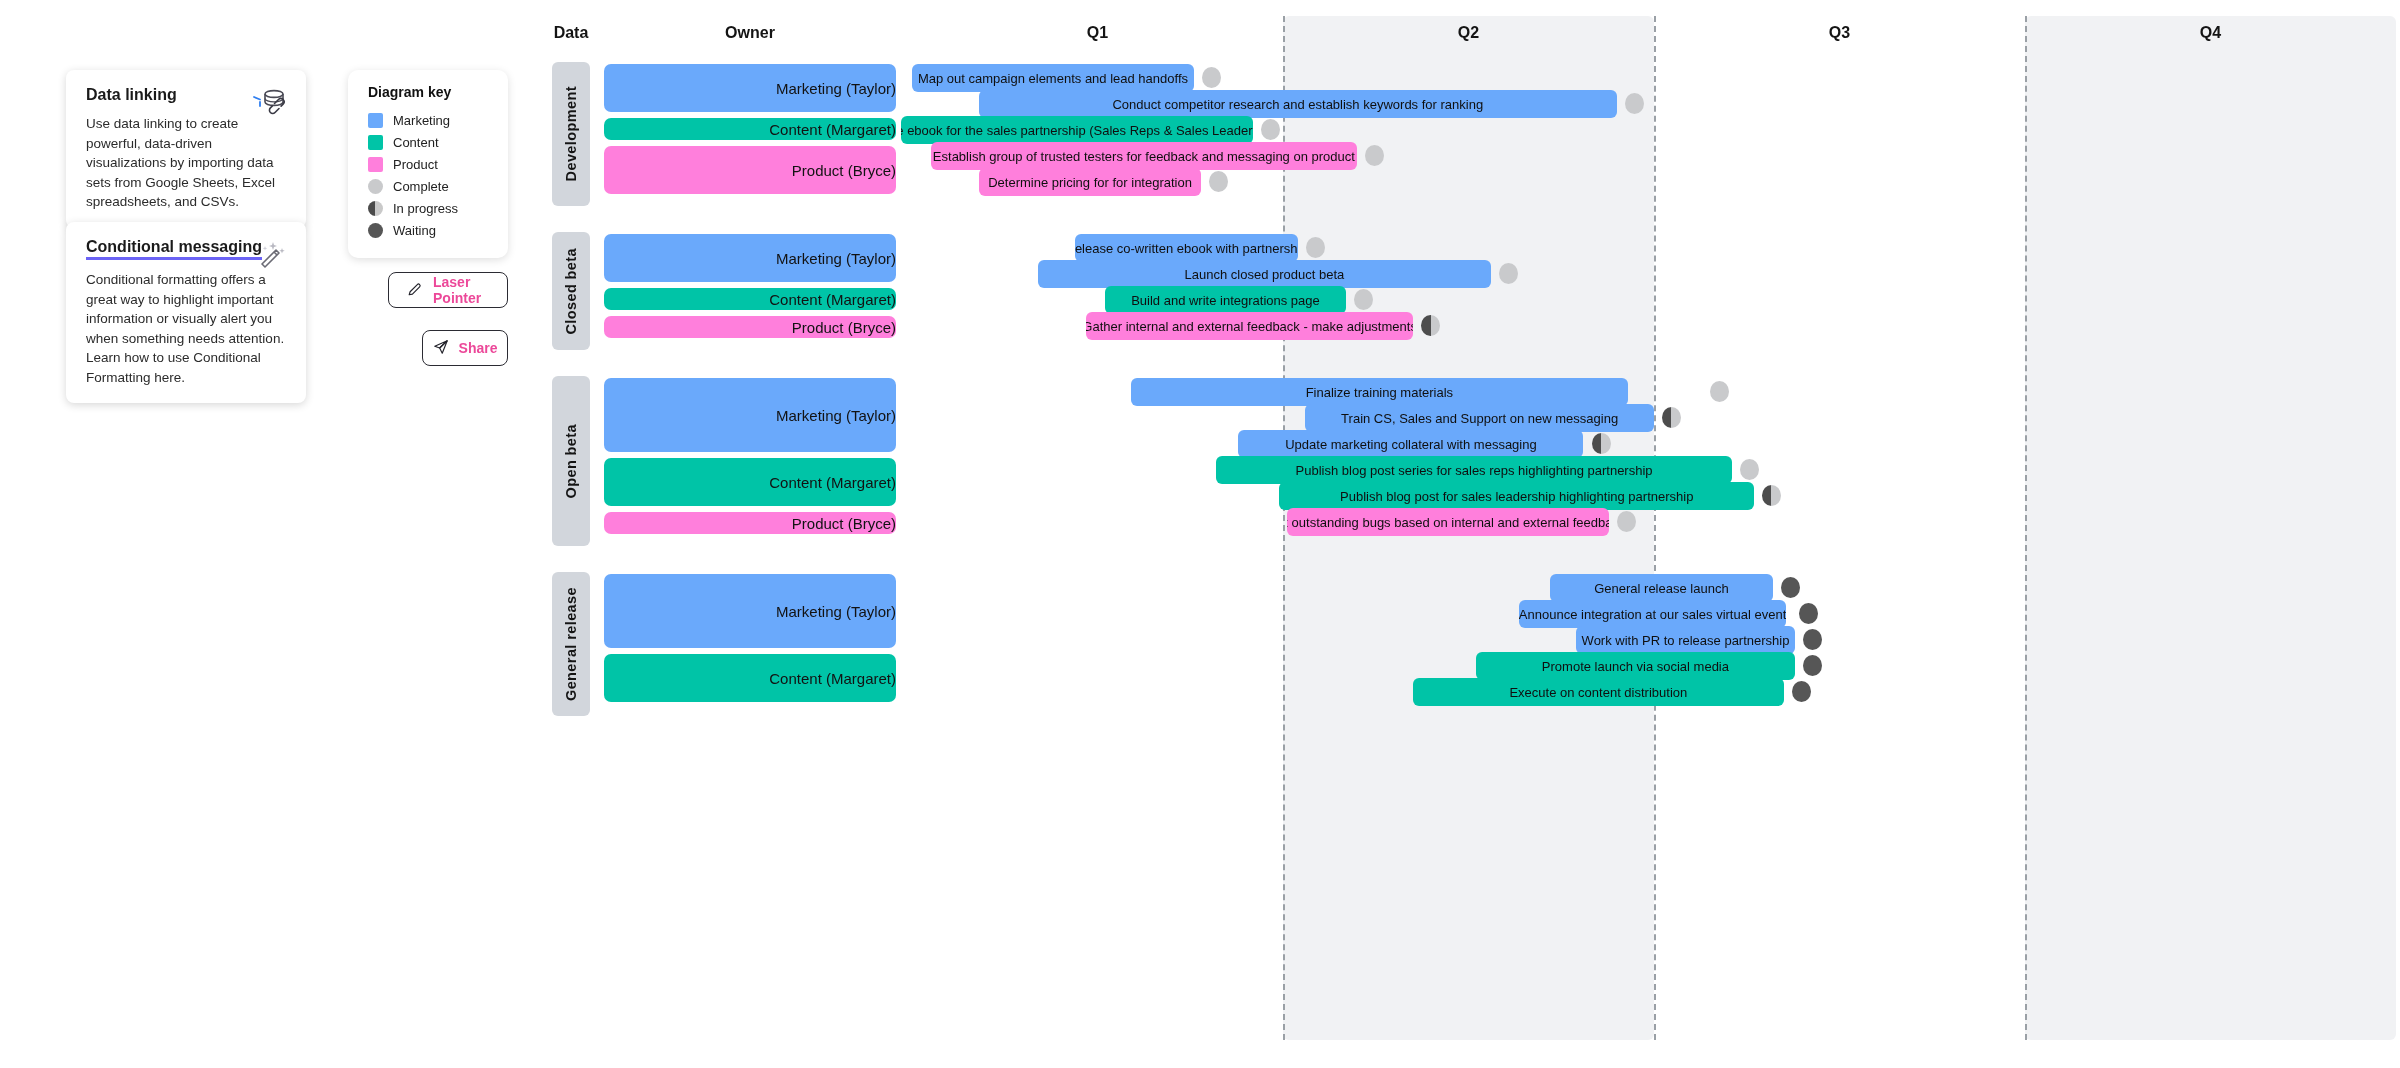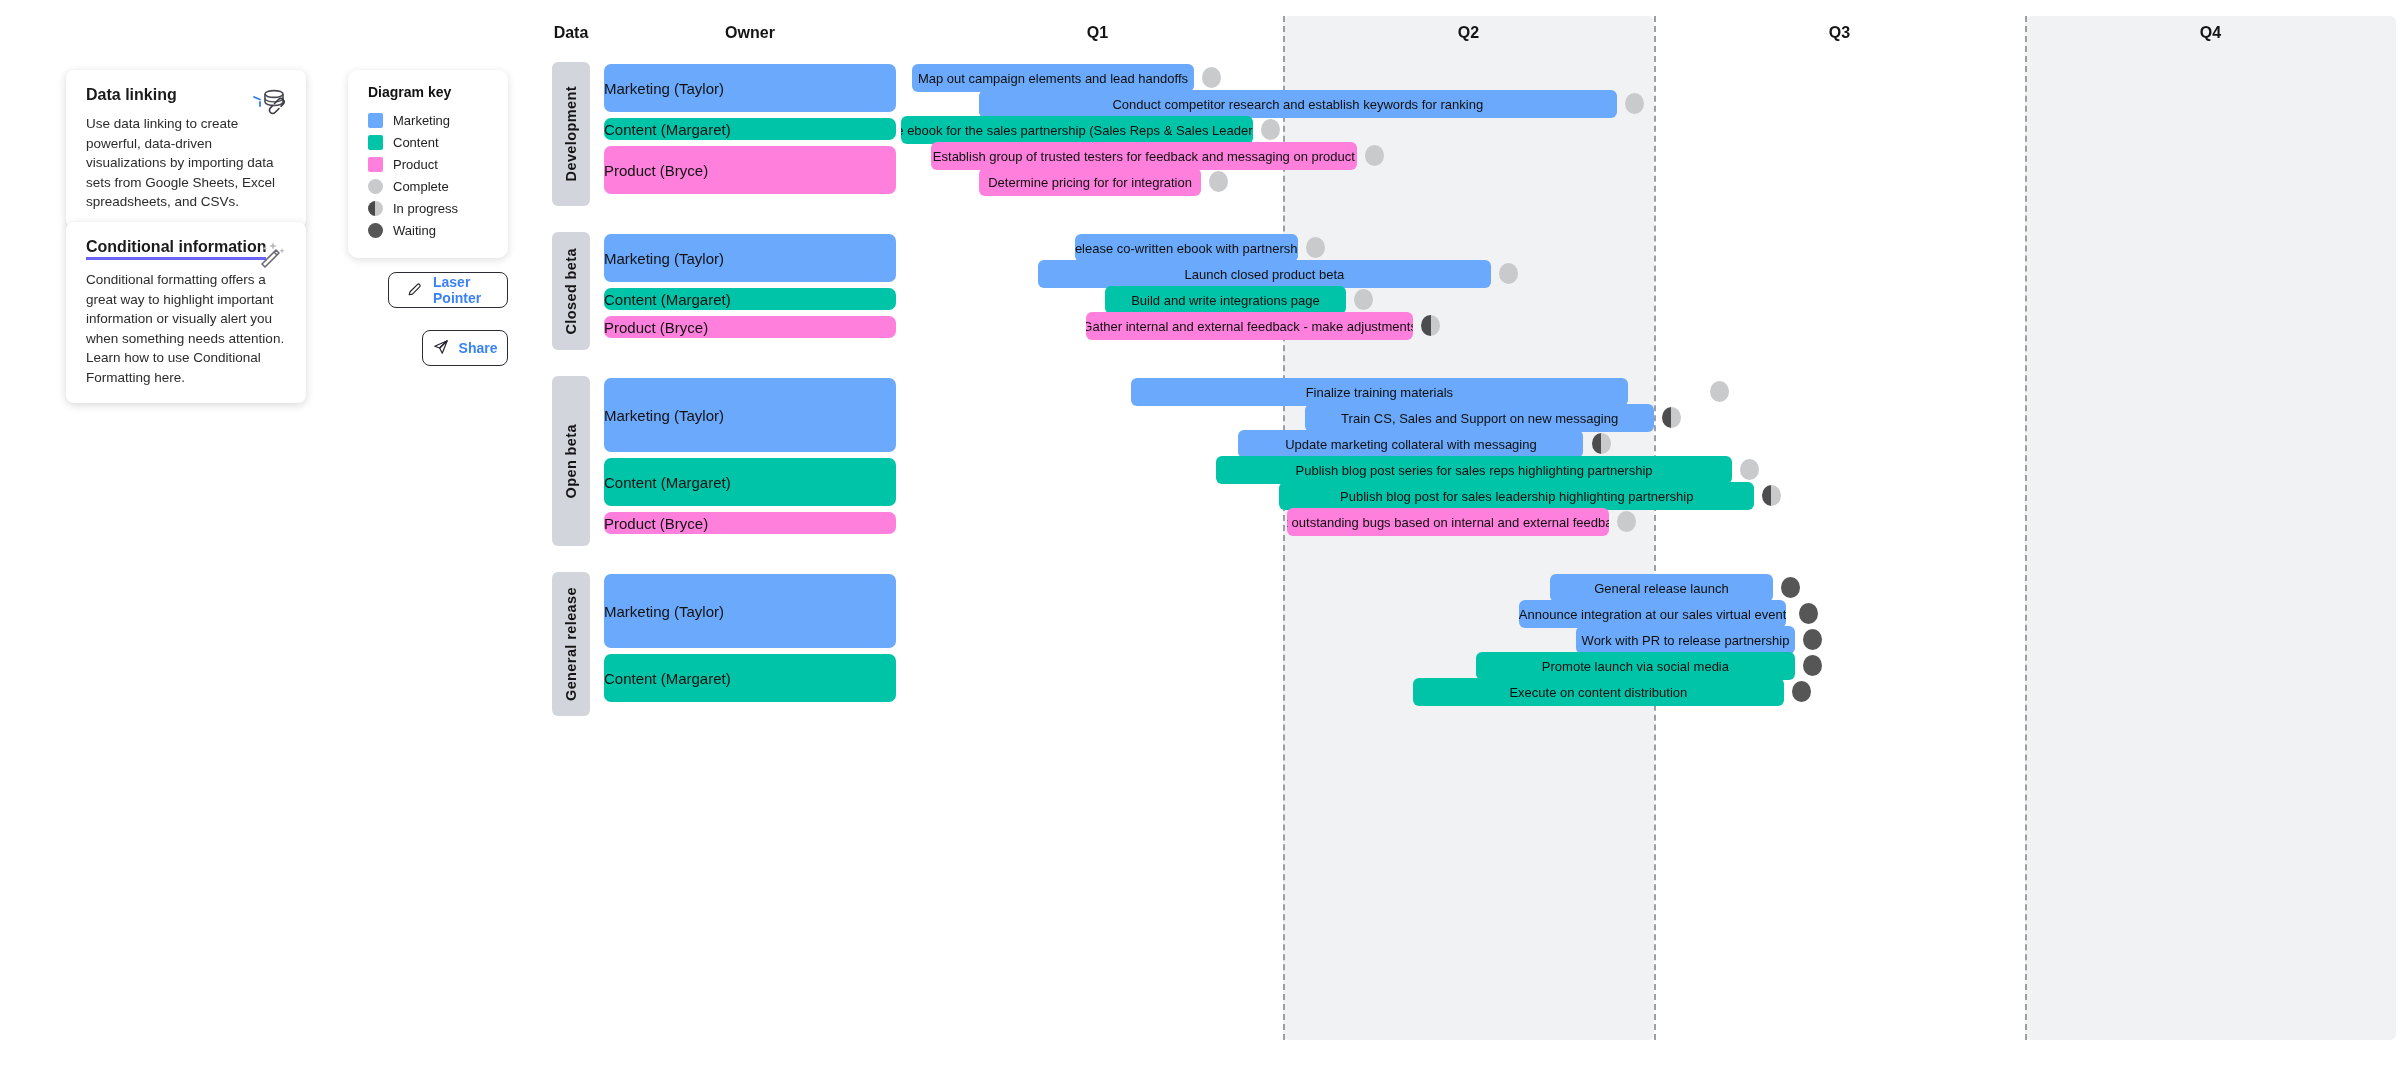"Marketing (Taylor)" .owner-cell { justify-content: flex-start -> flex-end }
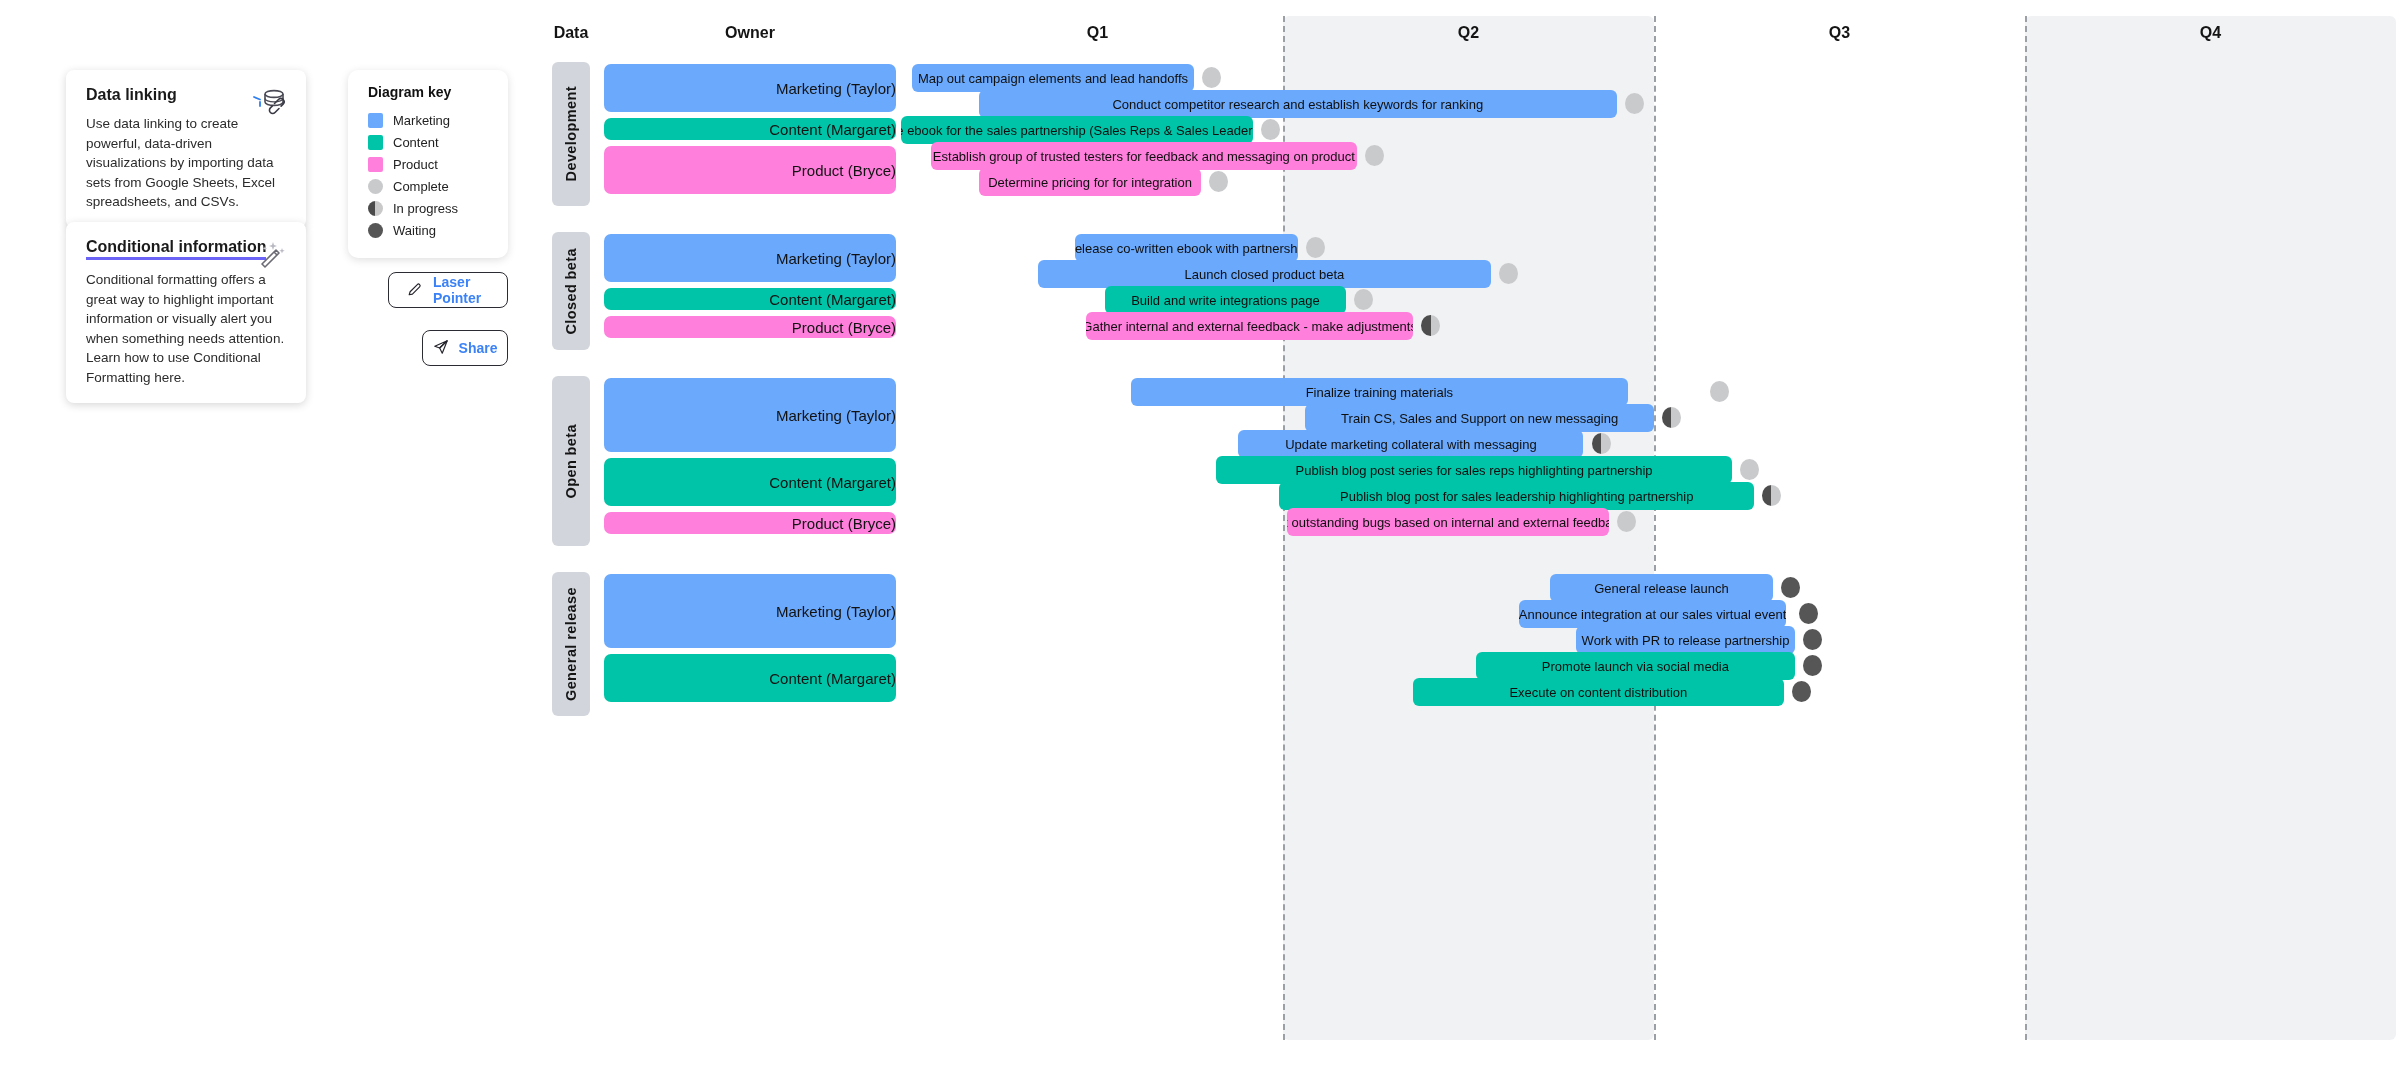"Conditional information" div.card-title { text: information -> messaging }
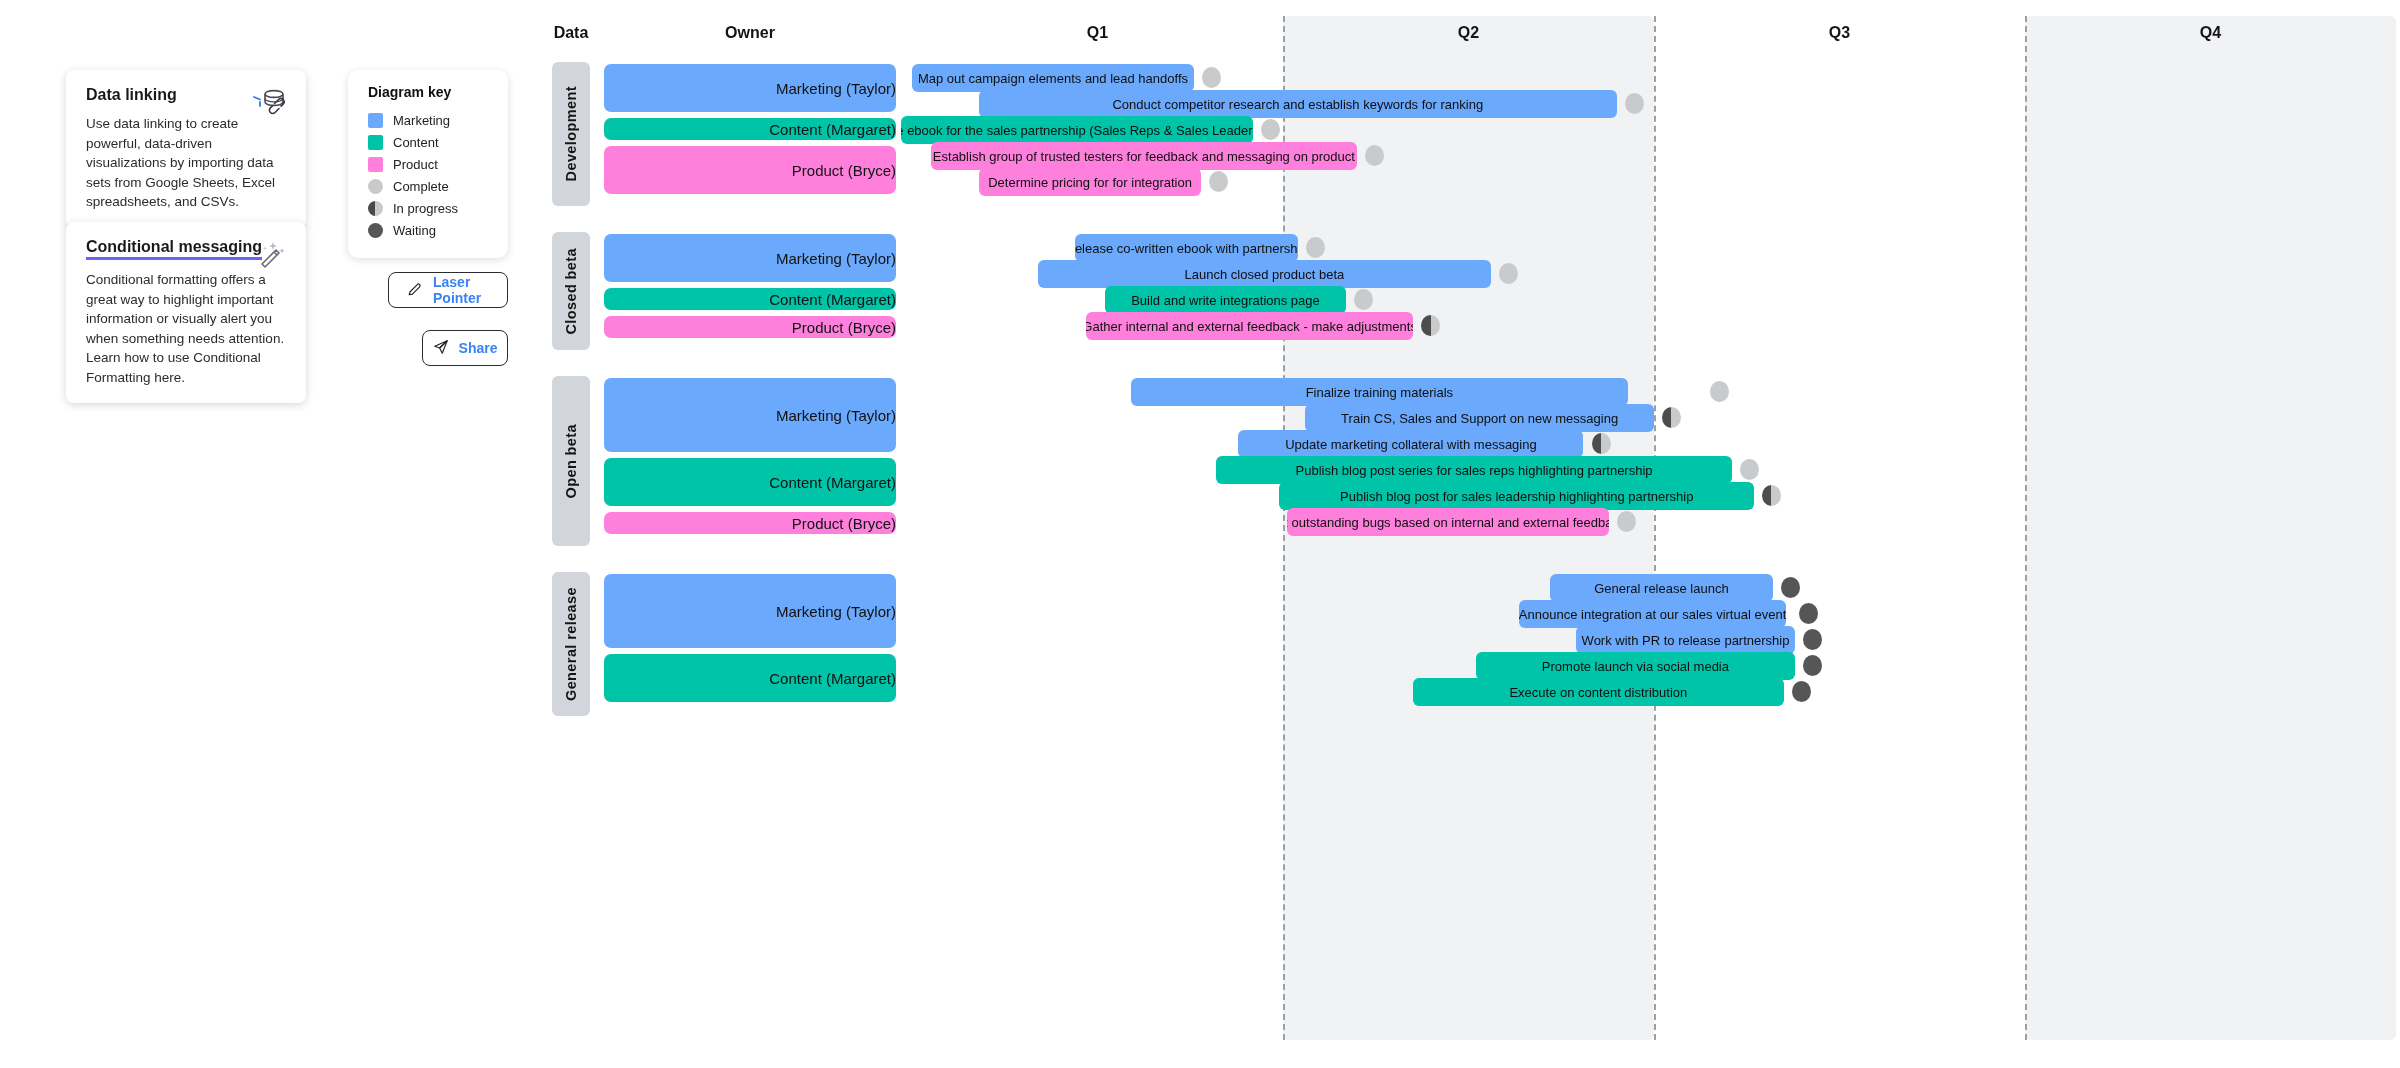"Laser Pointer" .tool-btn { color: #3b82f6 -> #ec4899 }
